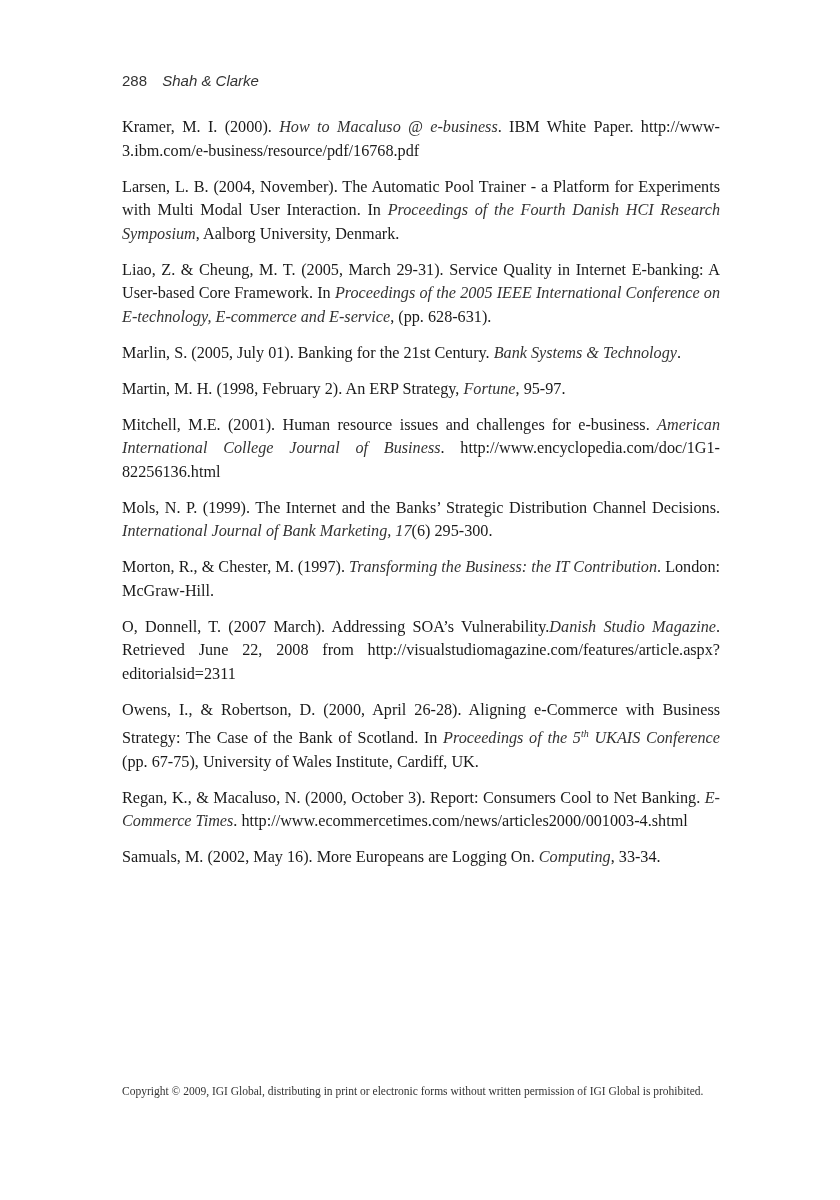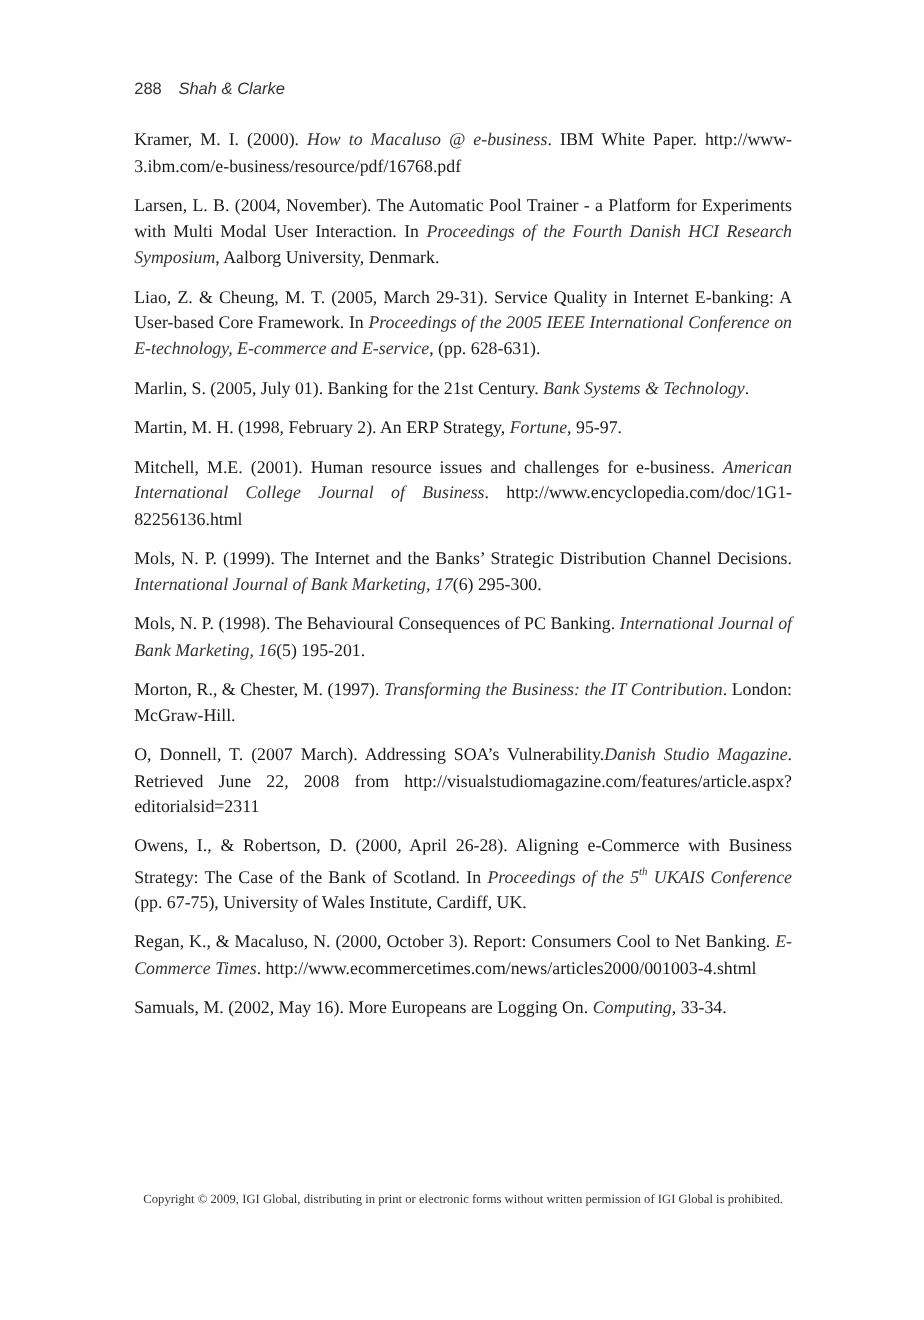"Mols, N. P. (1998). The" p.ref { html: <p><span>Mols, N. P. (1998). The Behavioural Consequences of PC Banking. </span><i>International Journal of Bank Marketing, 16</i><span>(5) 195-201.</span></p> -> none }
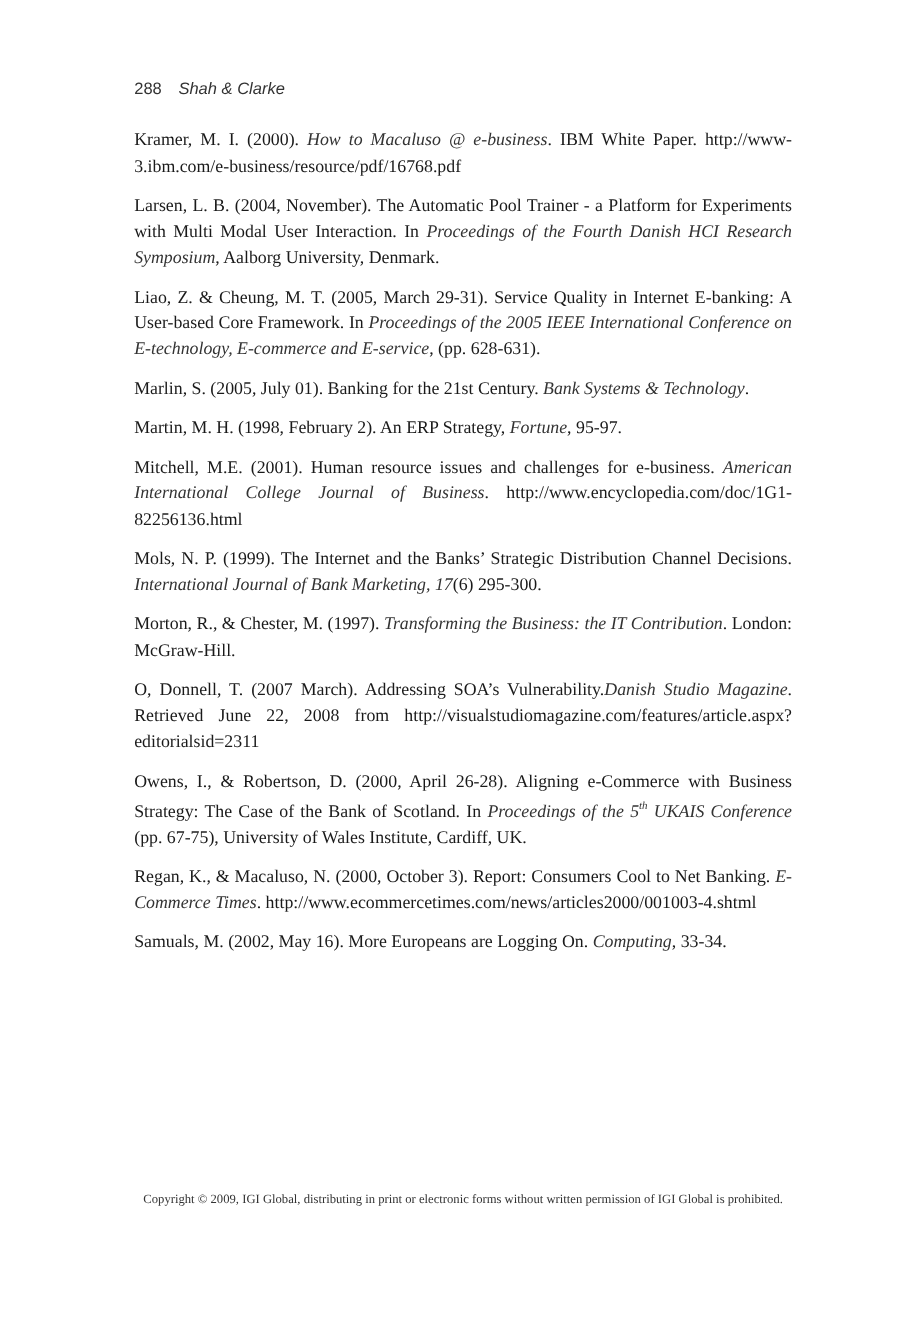"Copyright © 2009, IGI Global," .footer { text-align: center -> none }
